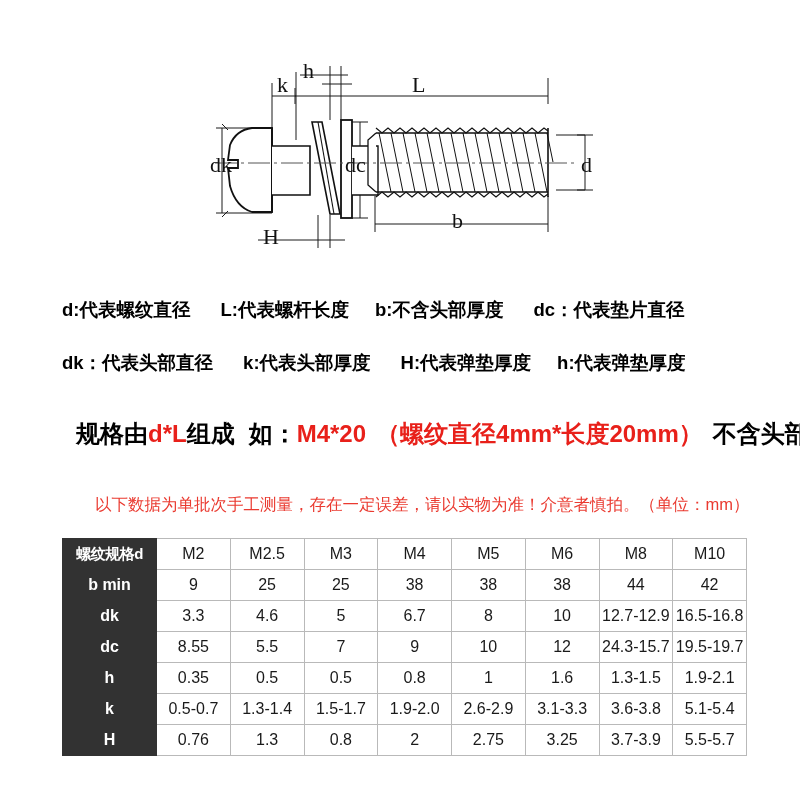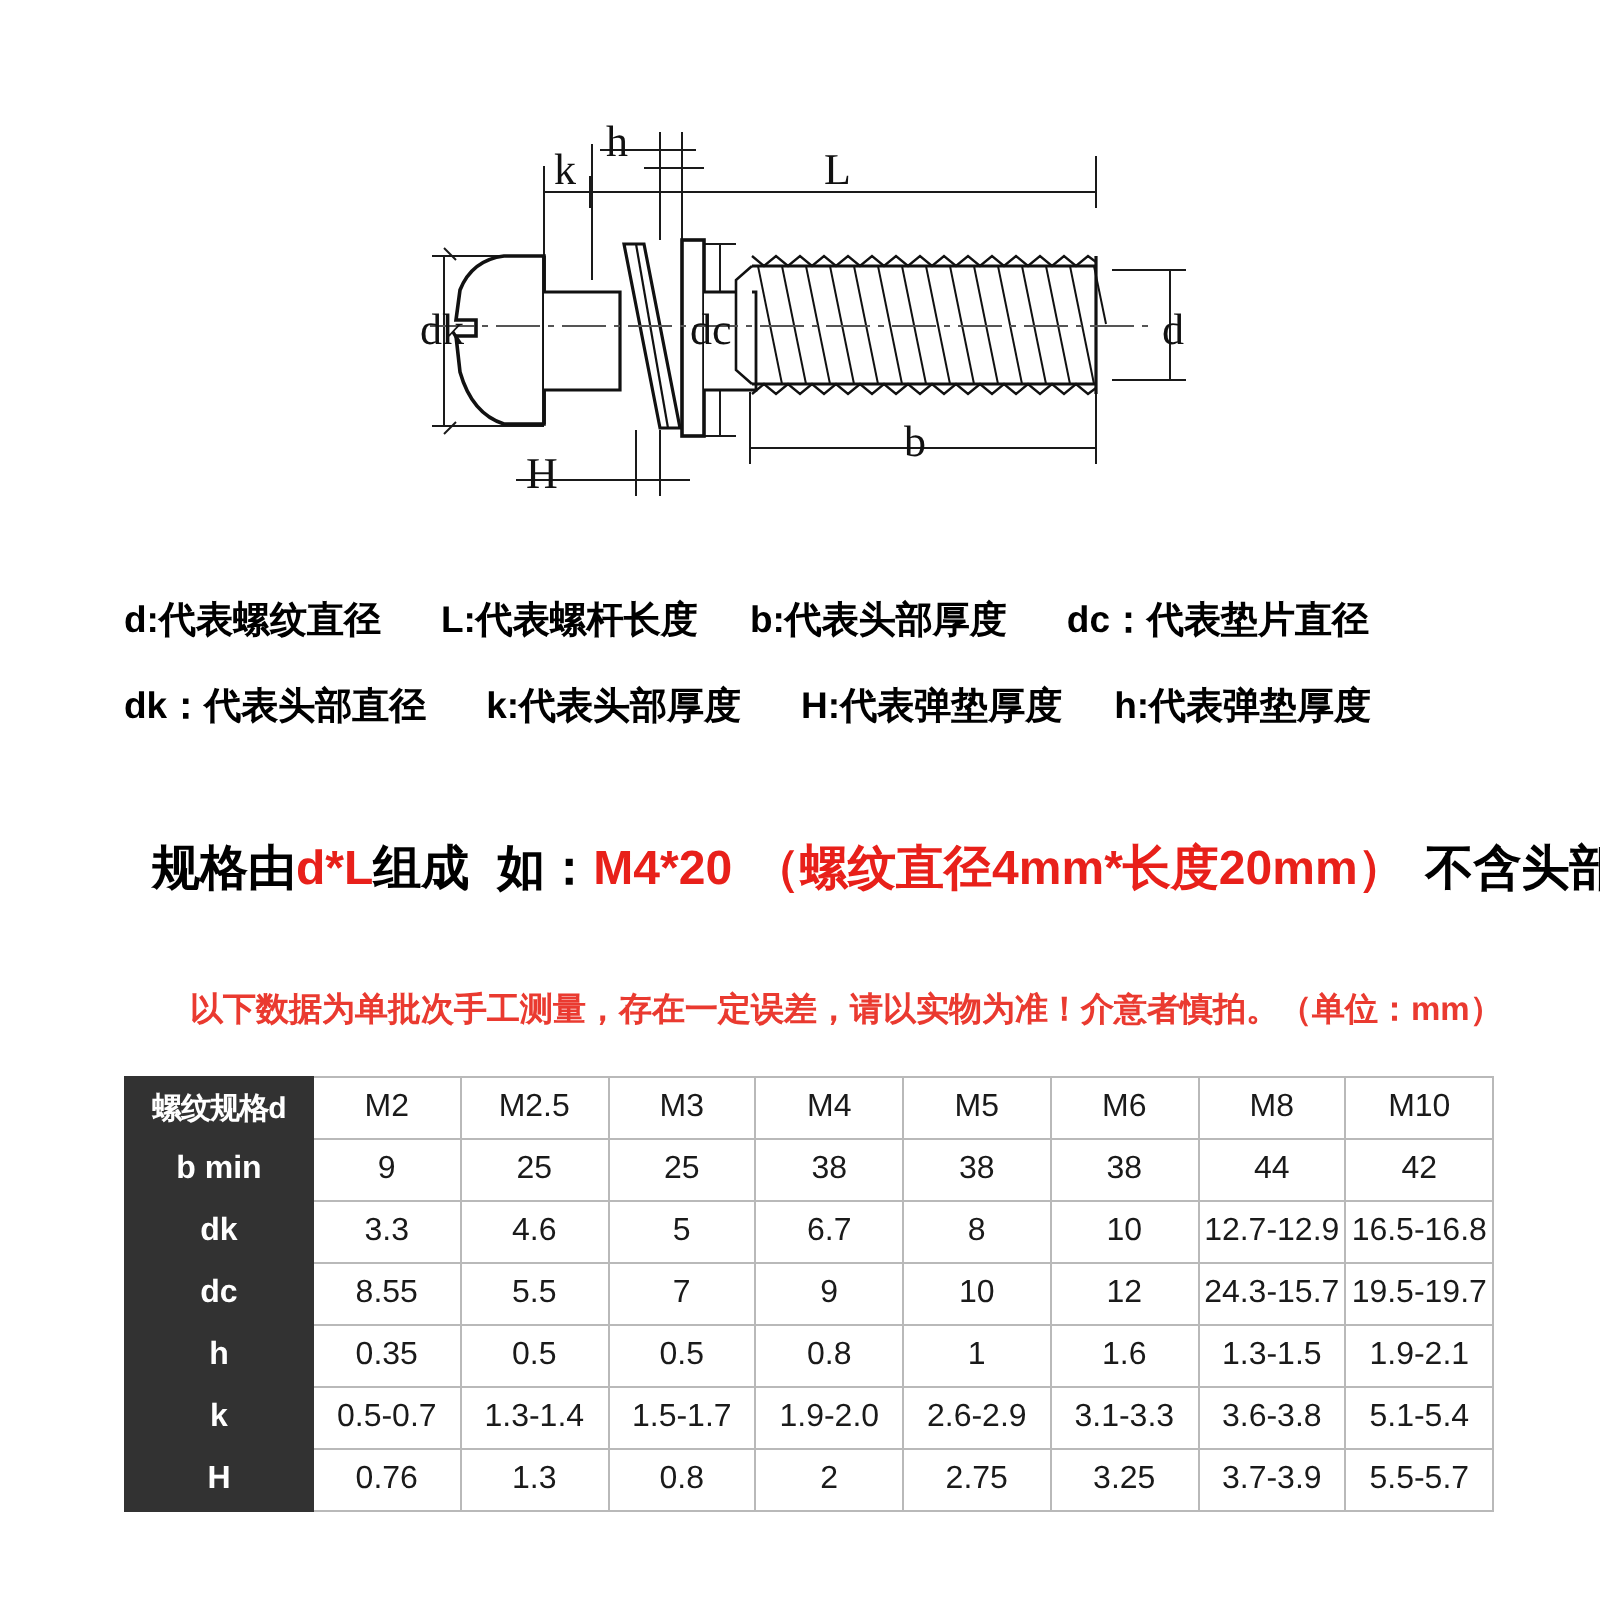"b:代表头部厚度" span.legend-item { text: b:代表 -> b:不含 }
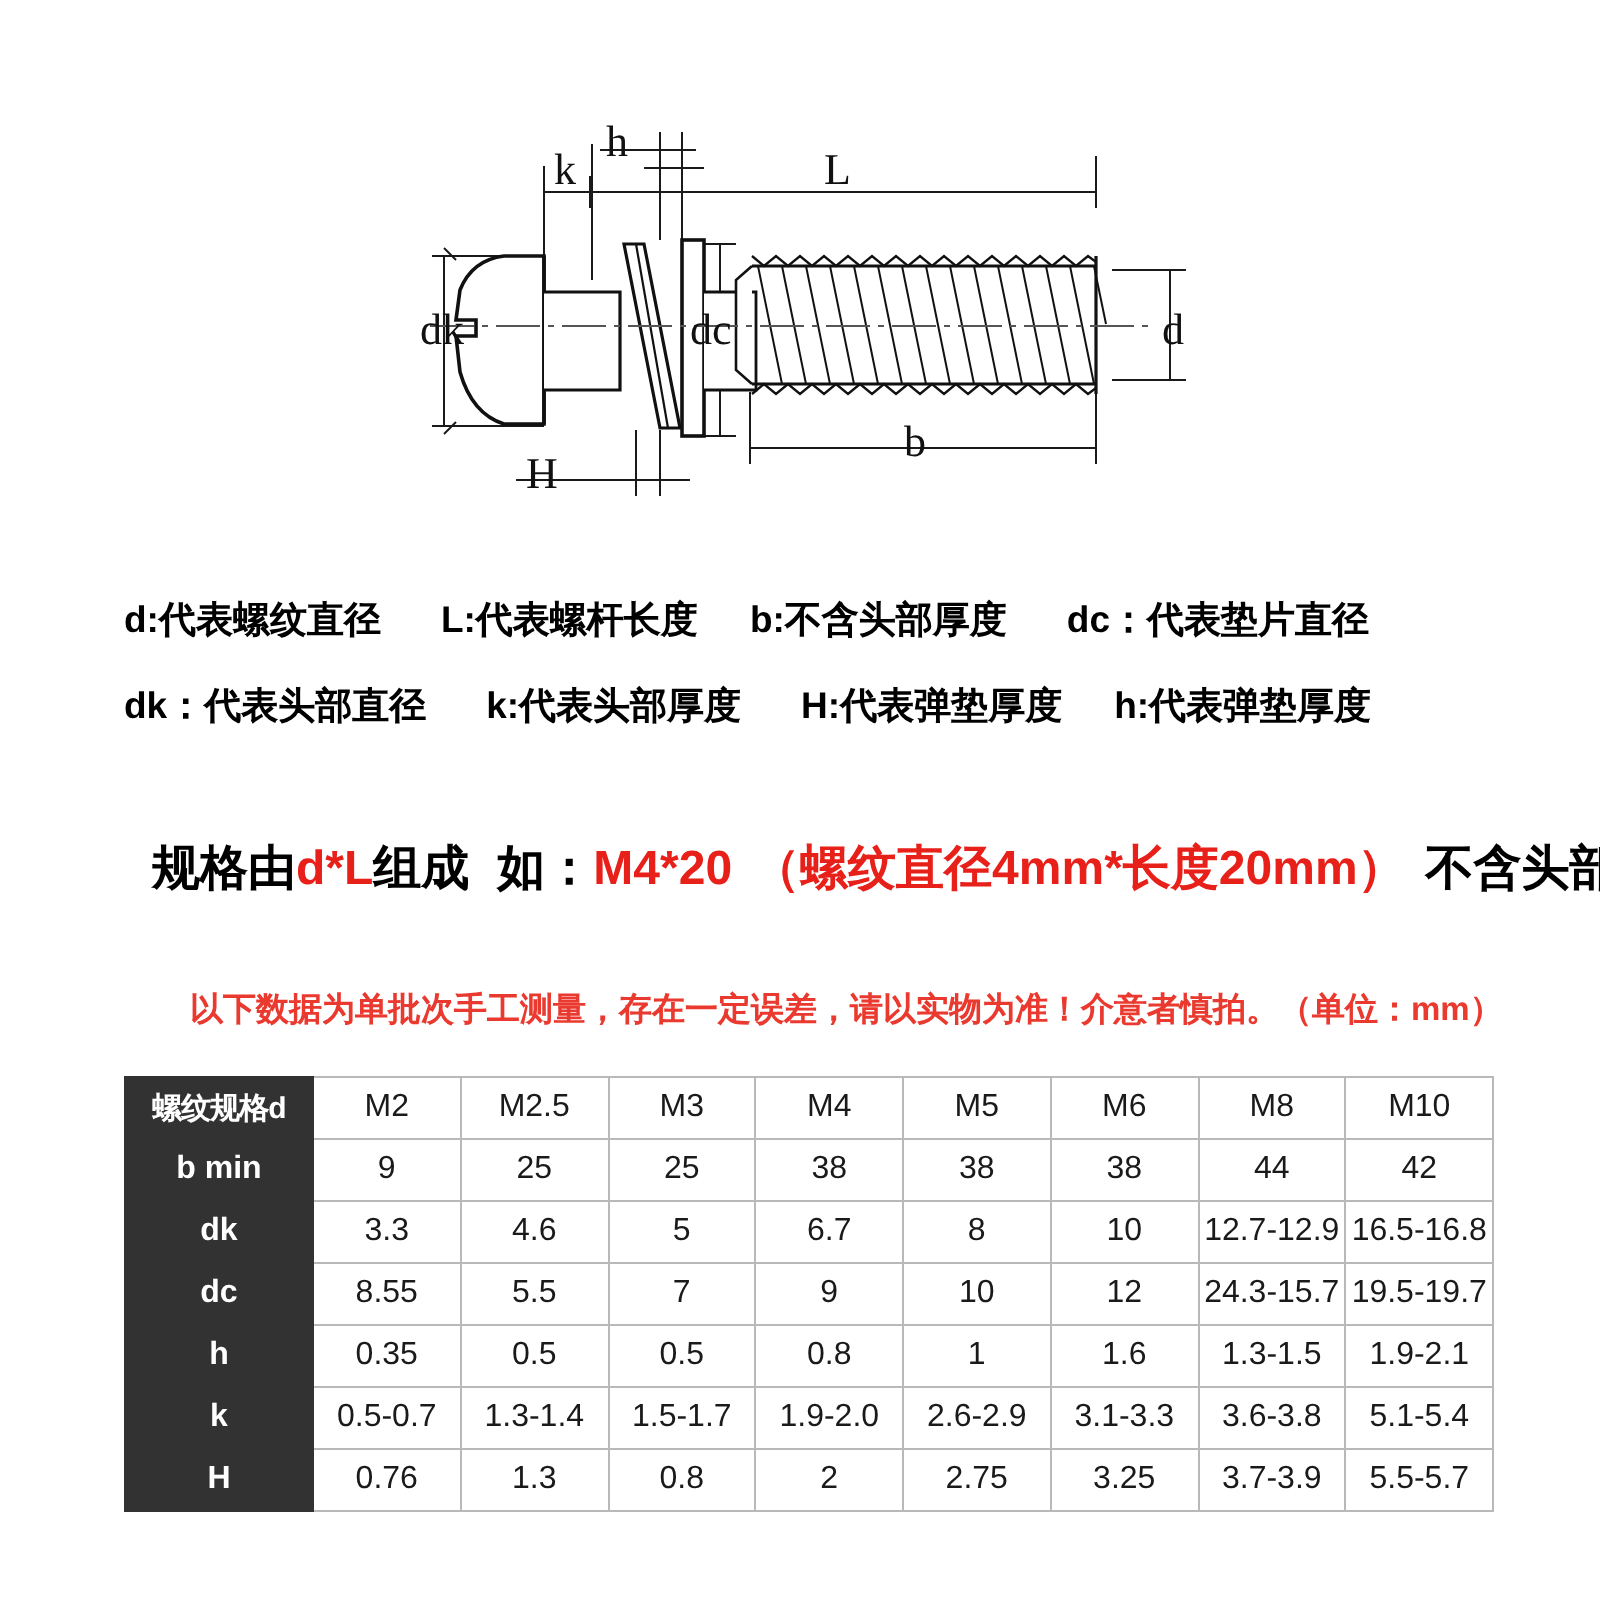"dk：代表头部直径 k:代表头部厚度 H:代表弹垫厚度 h:代表弹垫厚度" #legend-row-2 { top: 340px -> 350px }
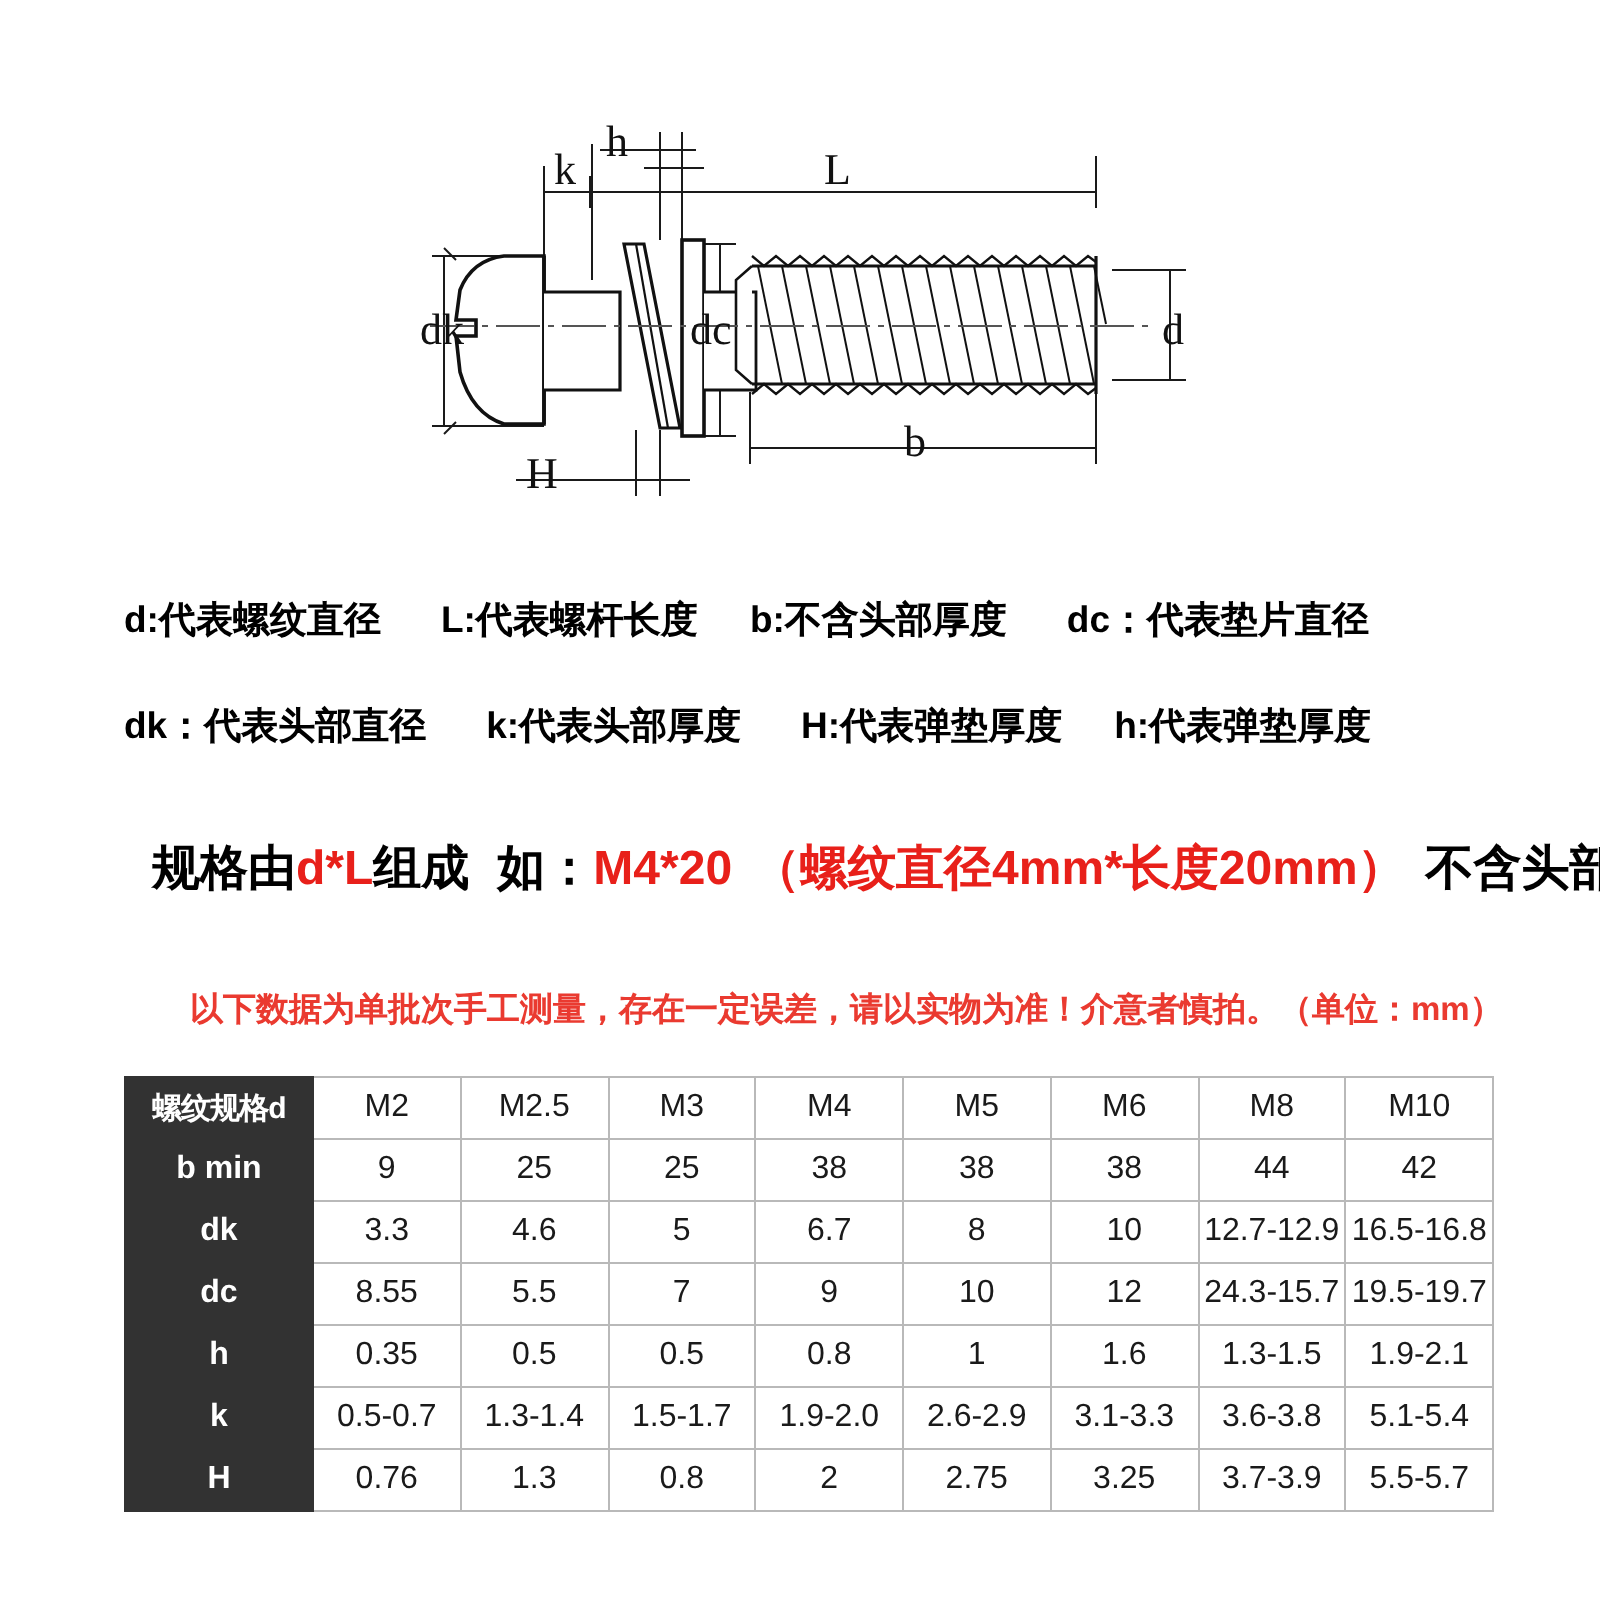"以下数据为单批次手工测量，存在一定误差，请以实物为准！介意者慎拍。（单位：mm）" #disclaimer { font-weight: bold -> normal }
